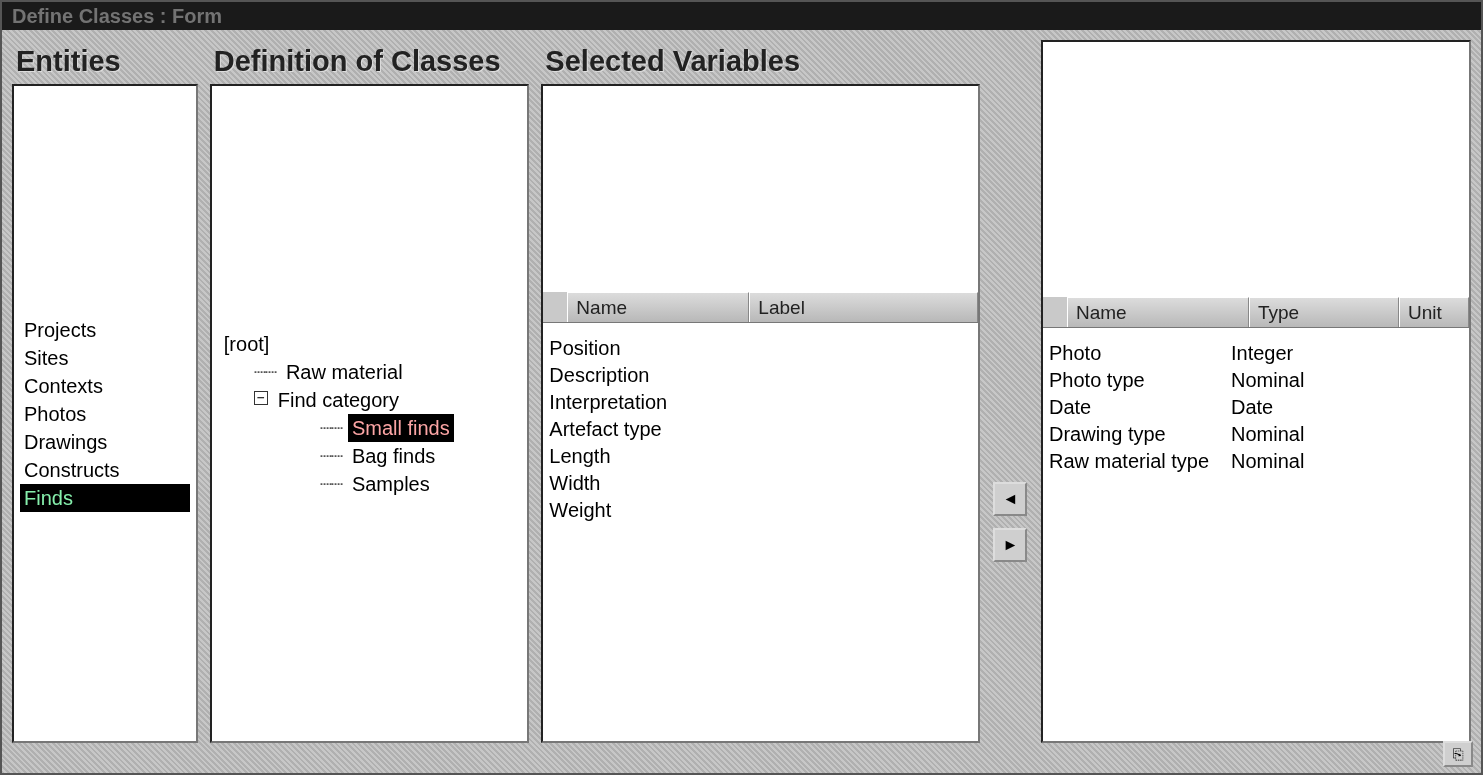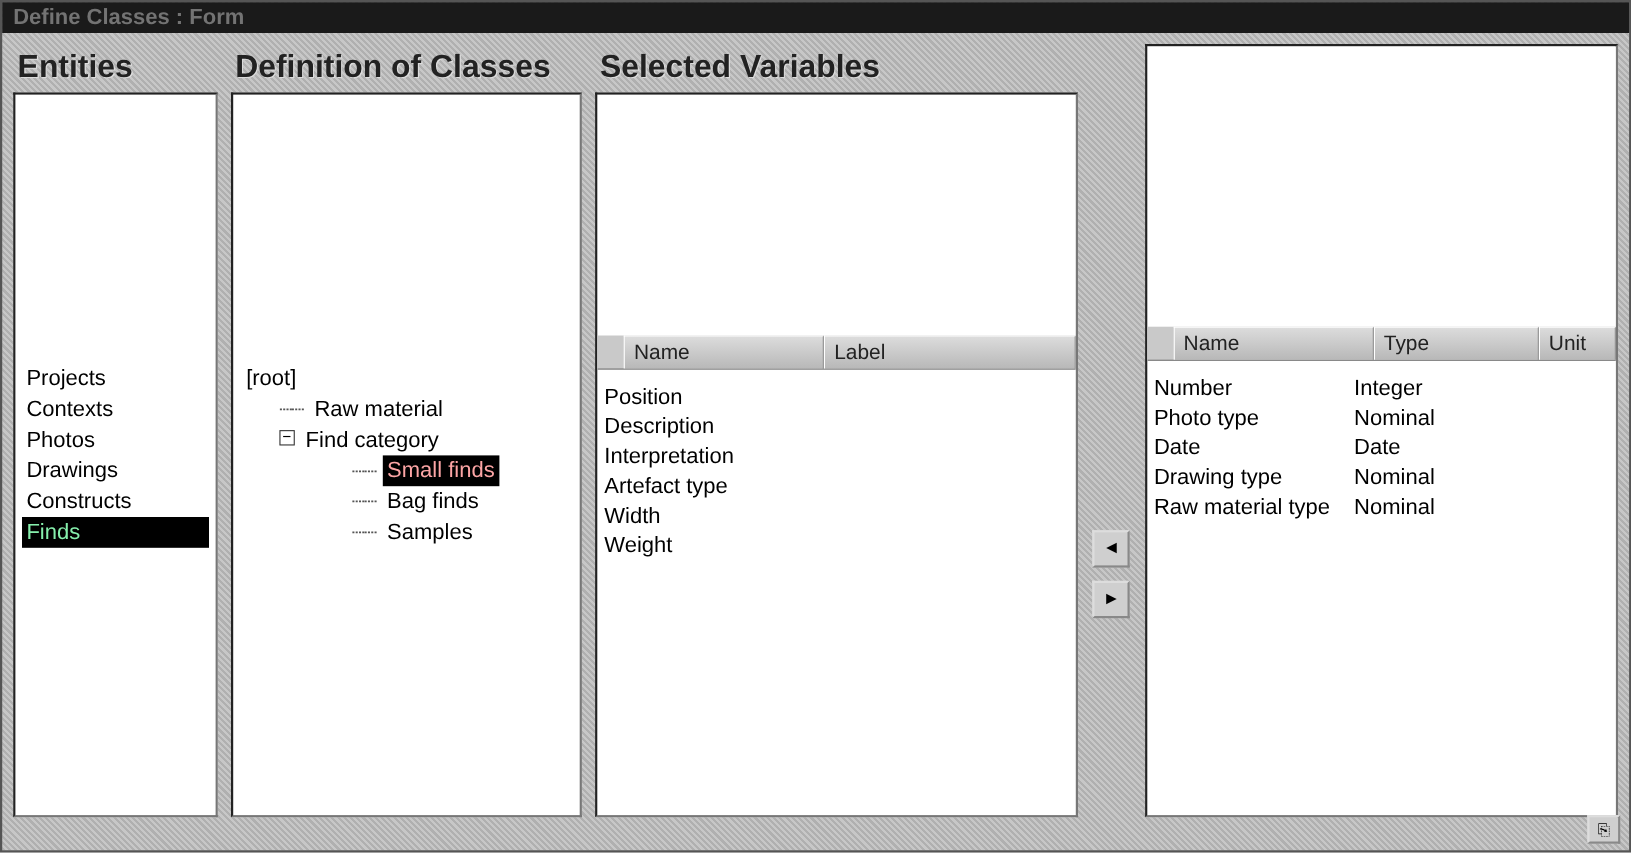"Sites" div.list-item { html: none -> <div>Sites</div> }
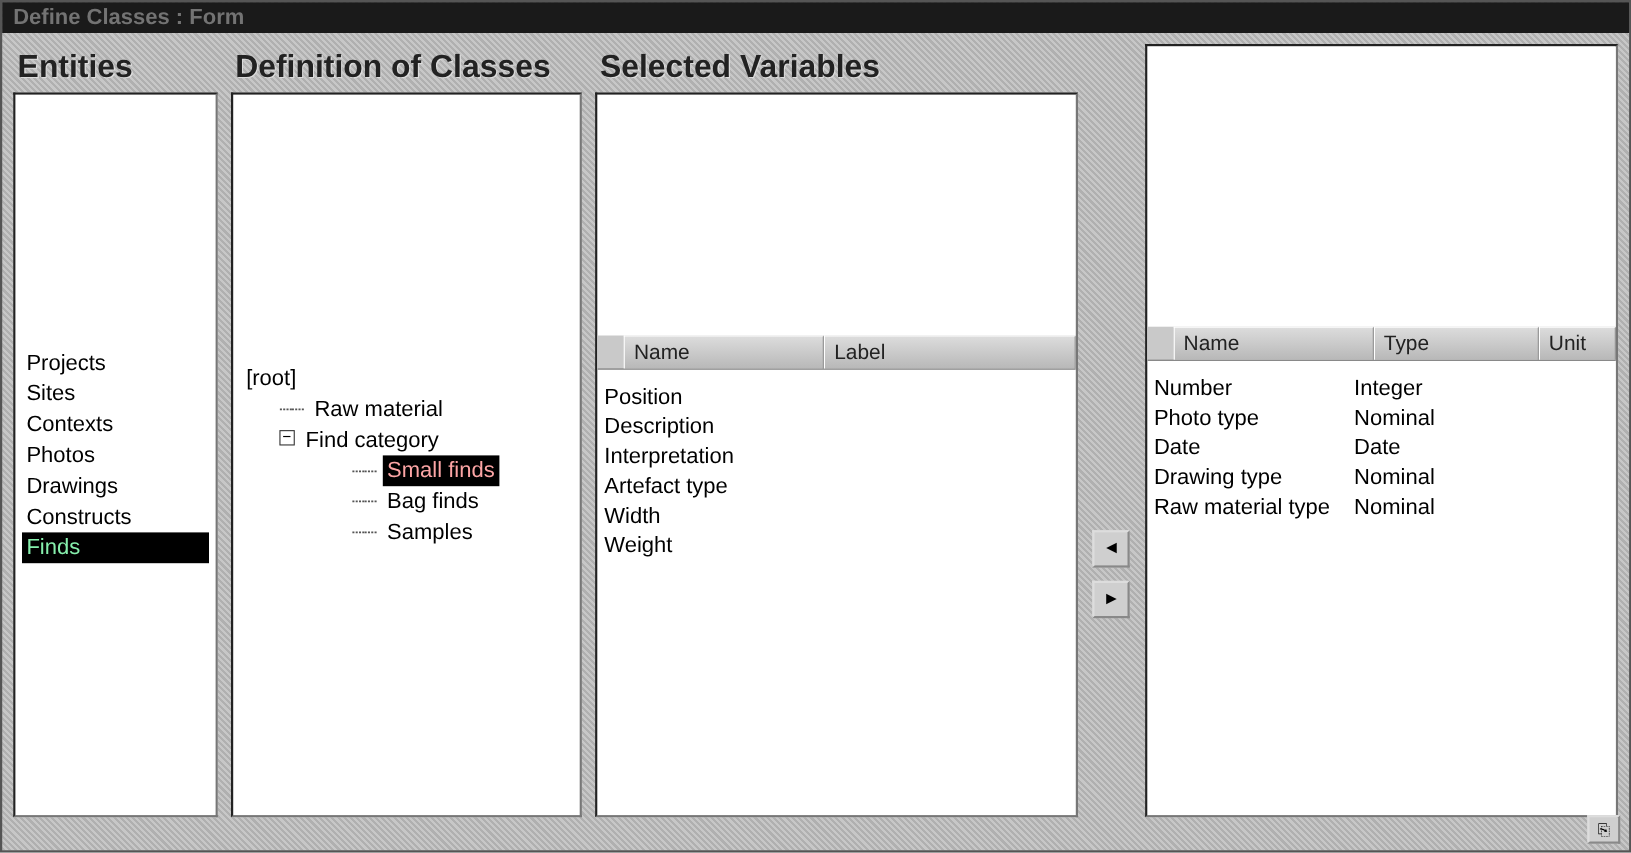"Number" div.col-name { text: Number -> Photo }
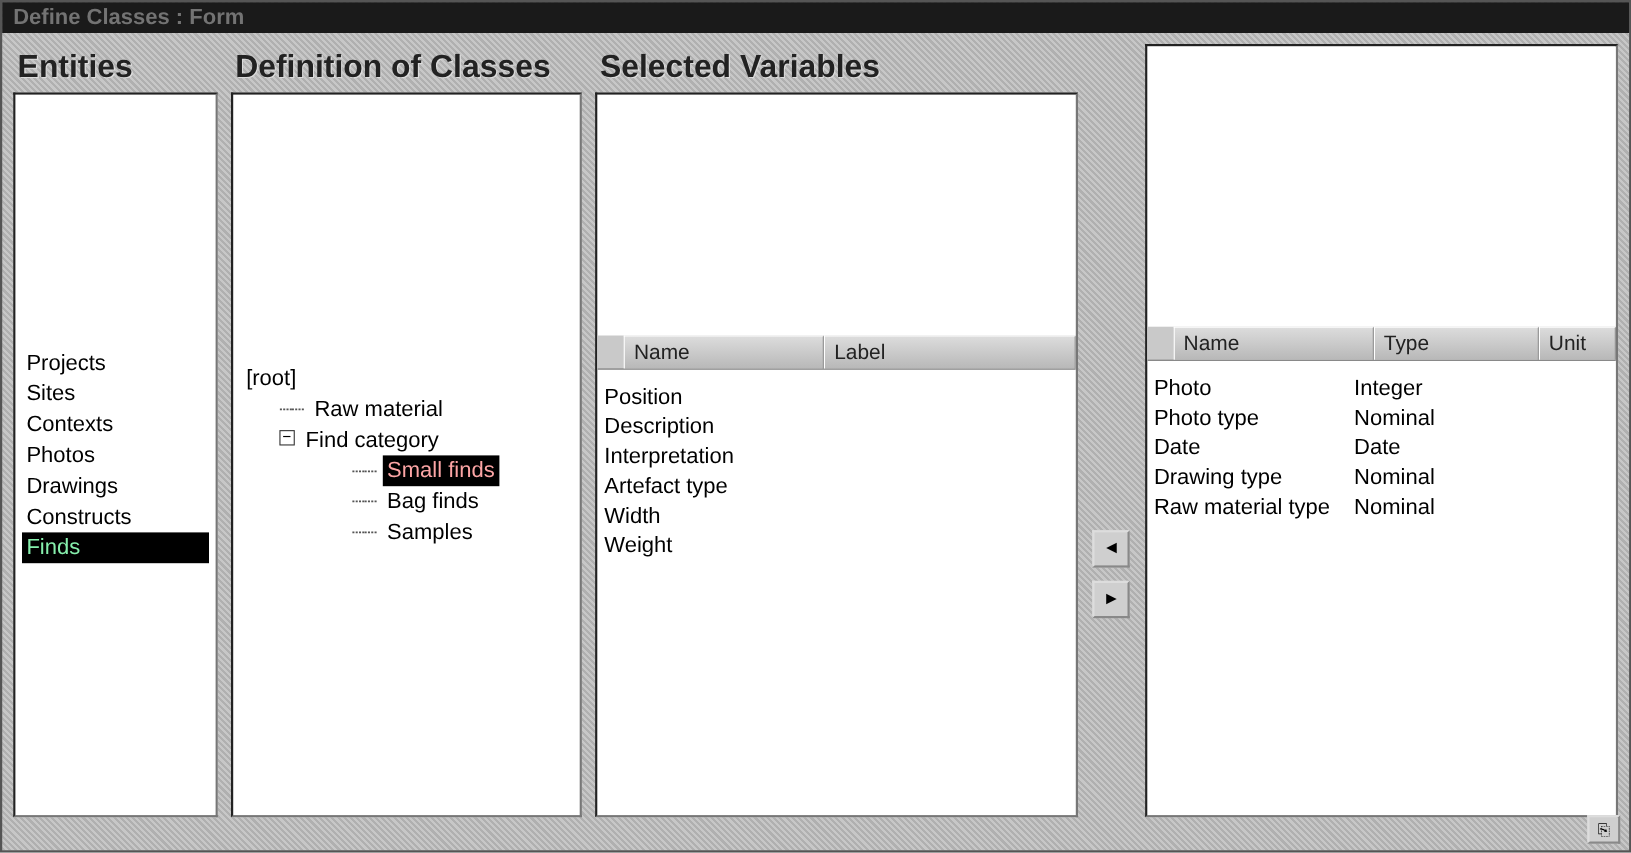"Length" div.tbl-row { html: none -> <div> <div>Length</div> <div></div> </div> }
